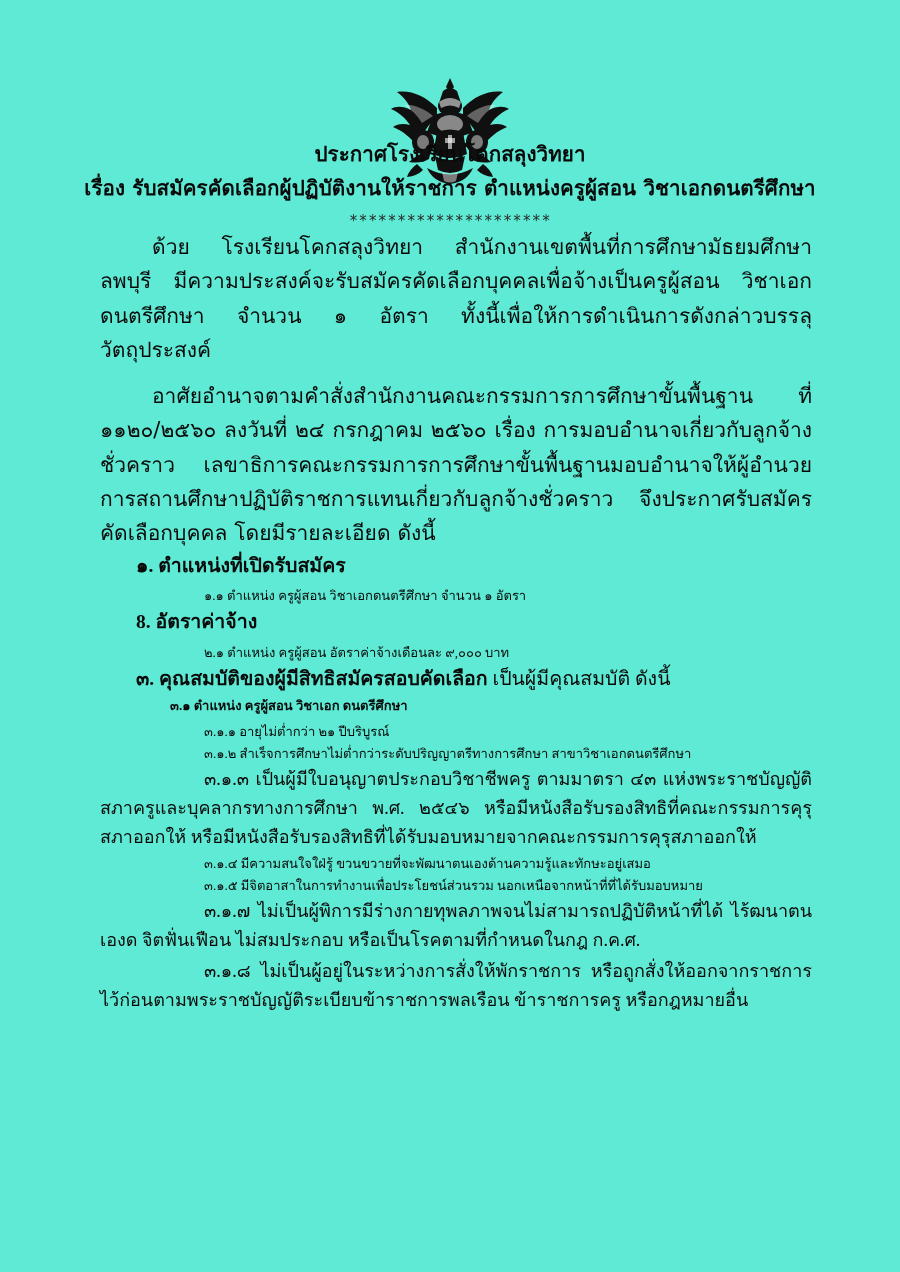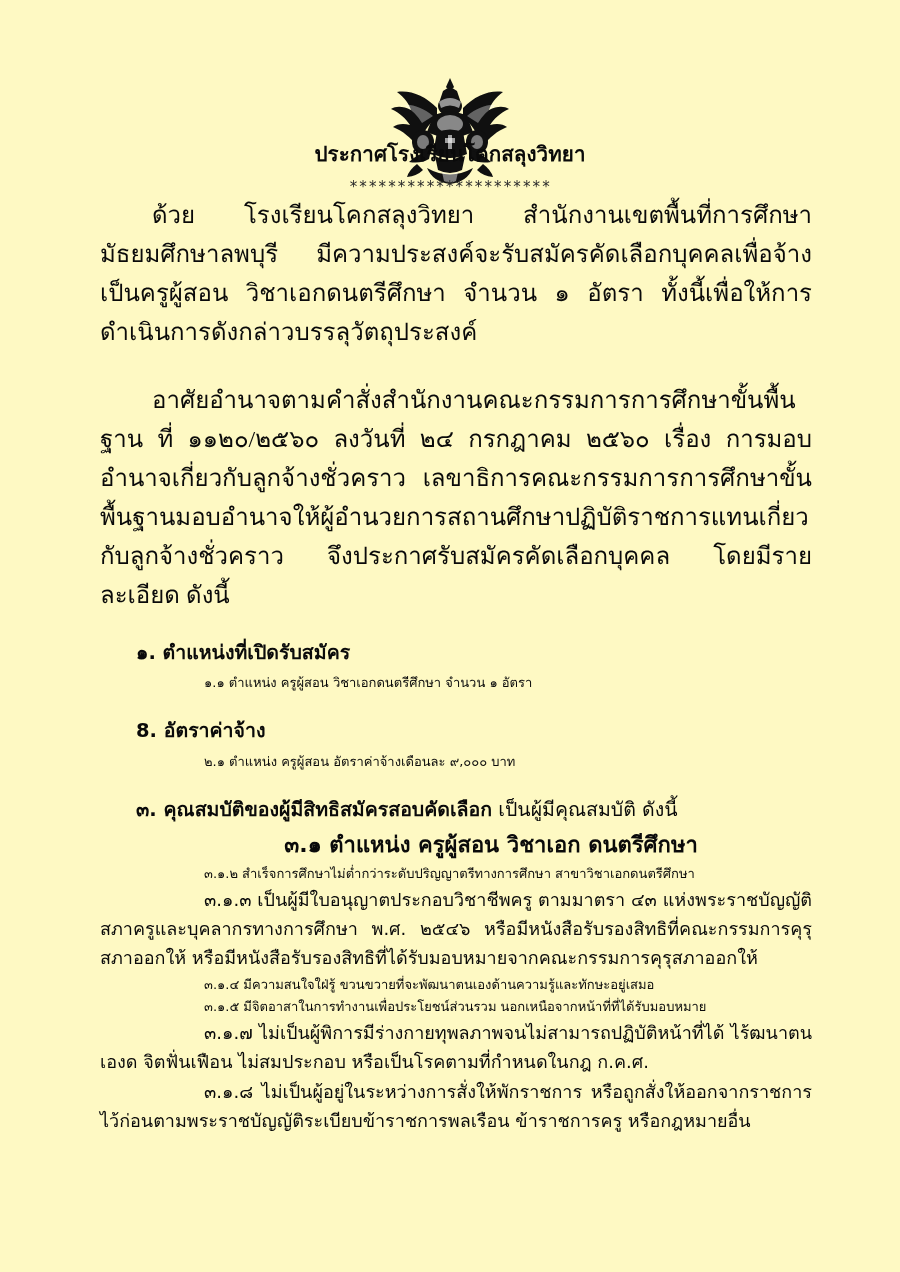"ประกาศโรงเรียนโคกสลุงวิทยา" .page { background: #fef9c3 -> #5eead4 }
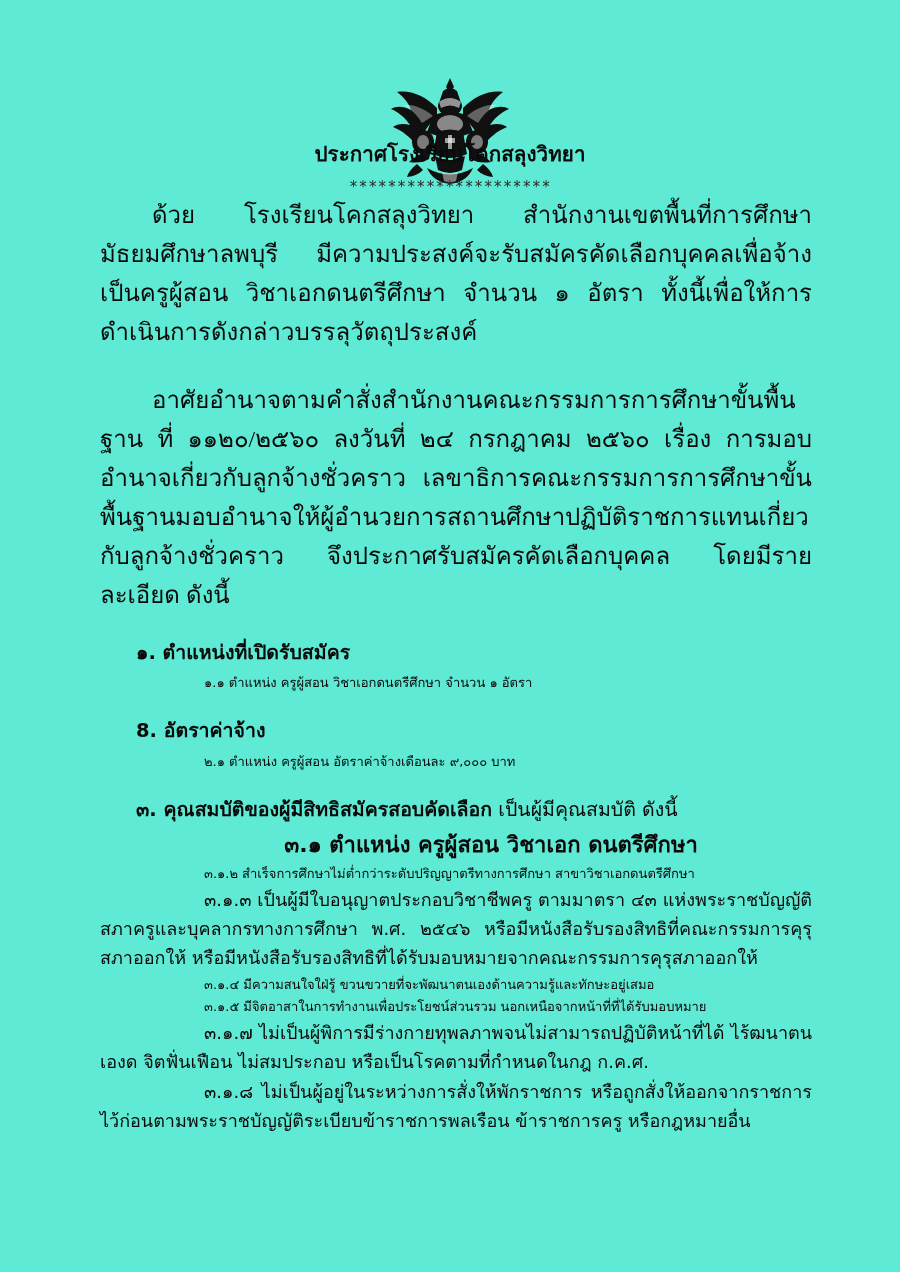"เรื่อง" div.doc-subtitle { html: none -> <div>เรื่อง รับสมัครคัดเลือกผู้ปฏิบัติงานให้ราชการ ตำแหน่งครูผู้สอน วิชาเอกดนตรีศึกษา</div> }
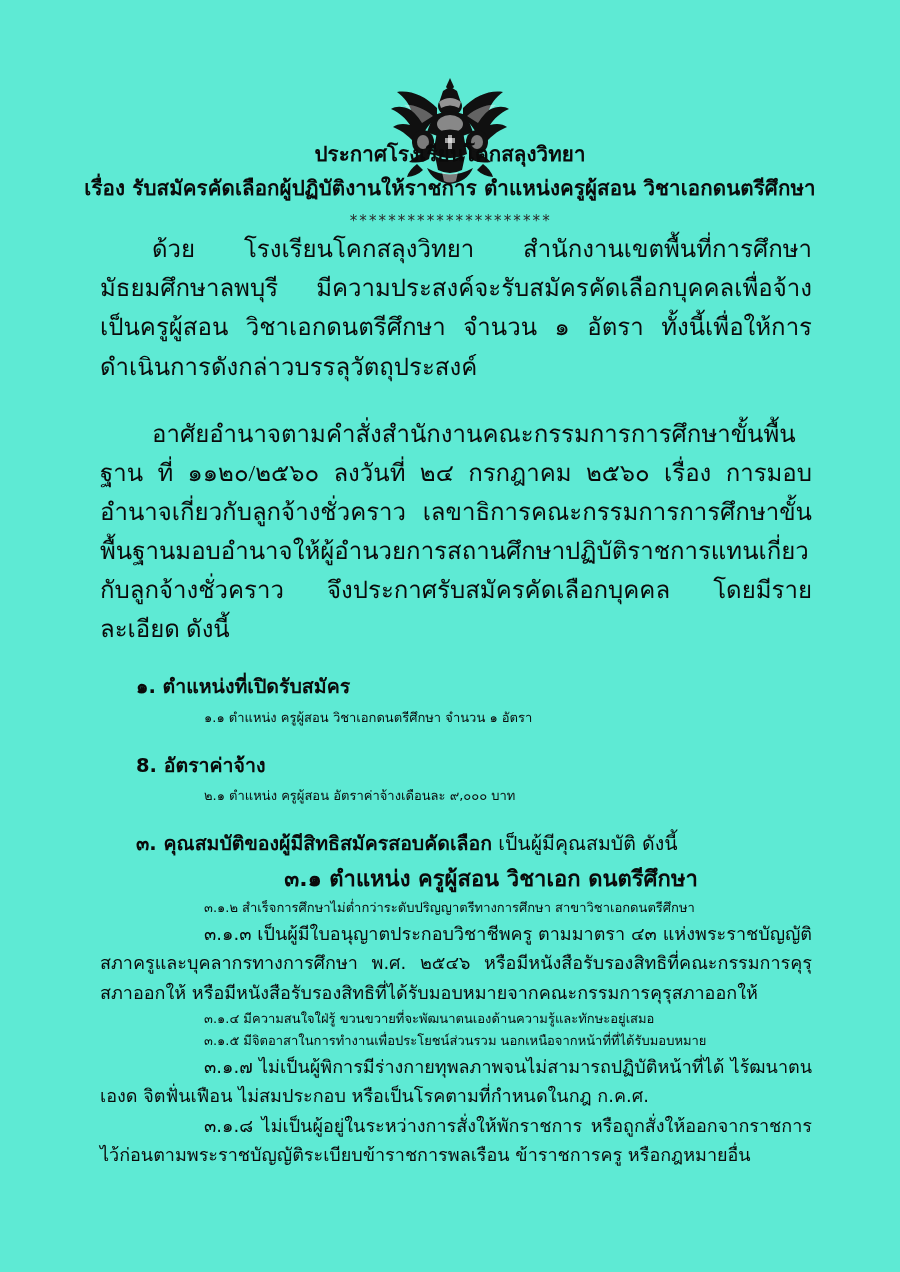"ด้วย โรงเรียนโคกสลุงวิทยา" p.para { font-size: 24px -> 21px }
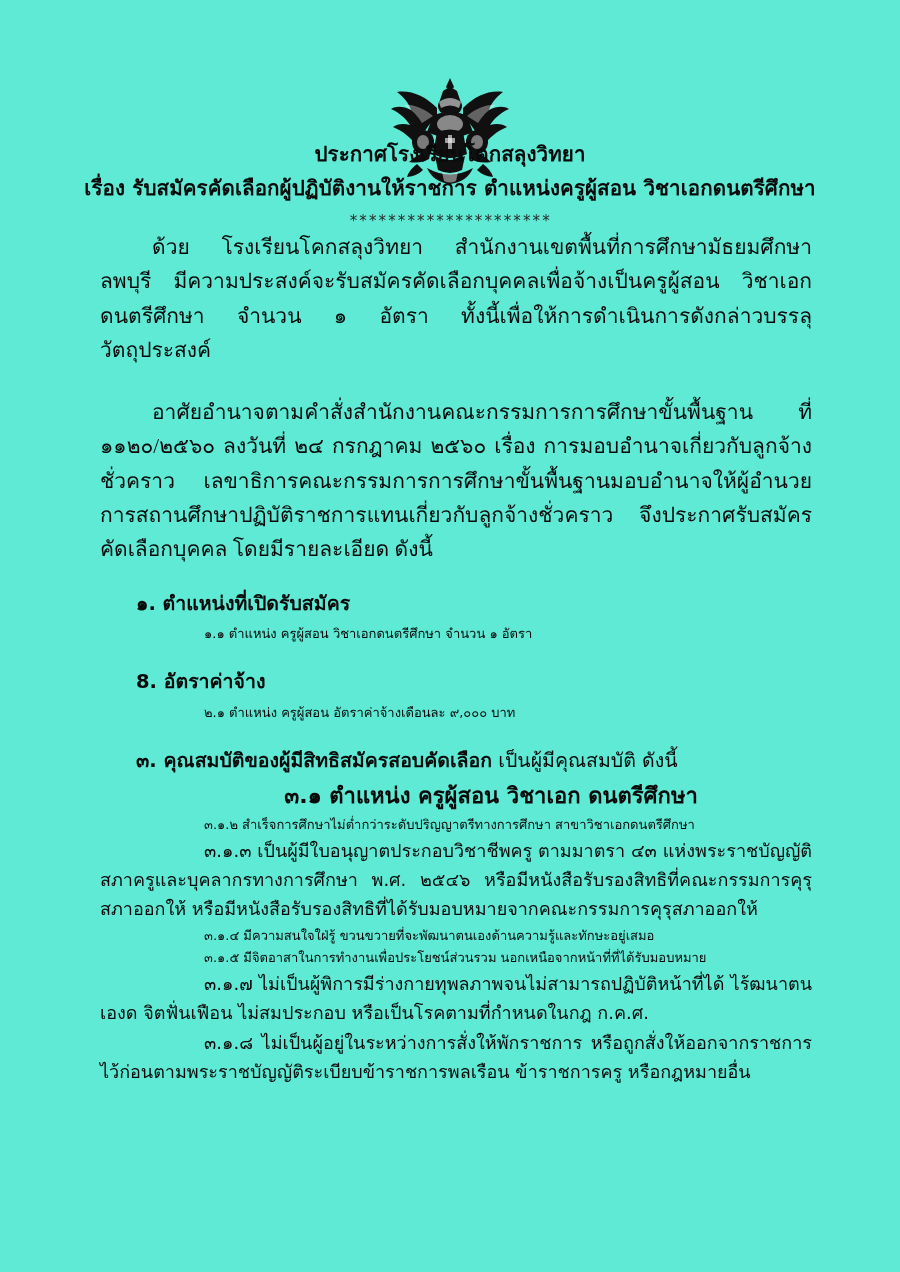"อาศัยอำนาจตามคำสั่งสำนักงานคณะกรรมการการ" p.para.gap { font-family: Liberation Serif, serif -> none; margin-top: 28px -> 12px }
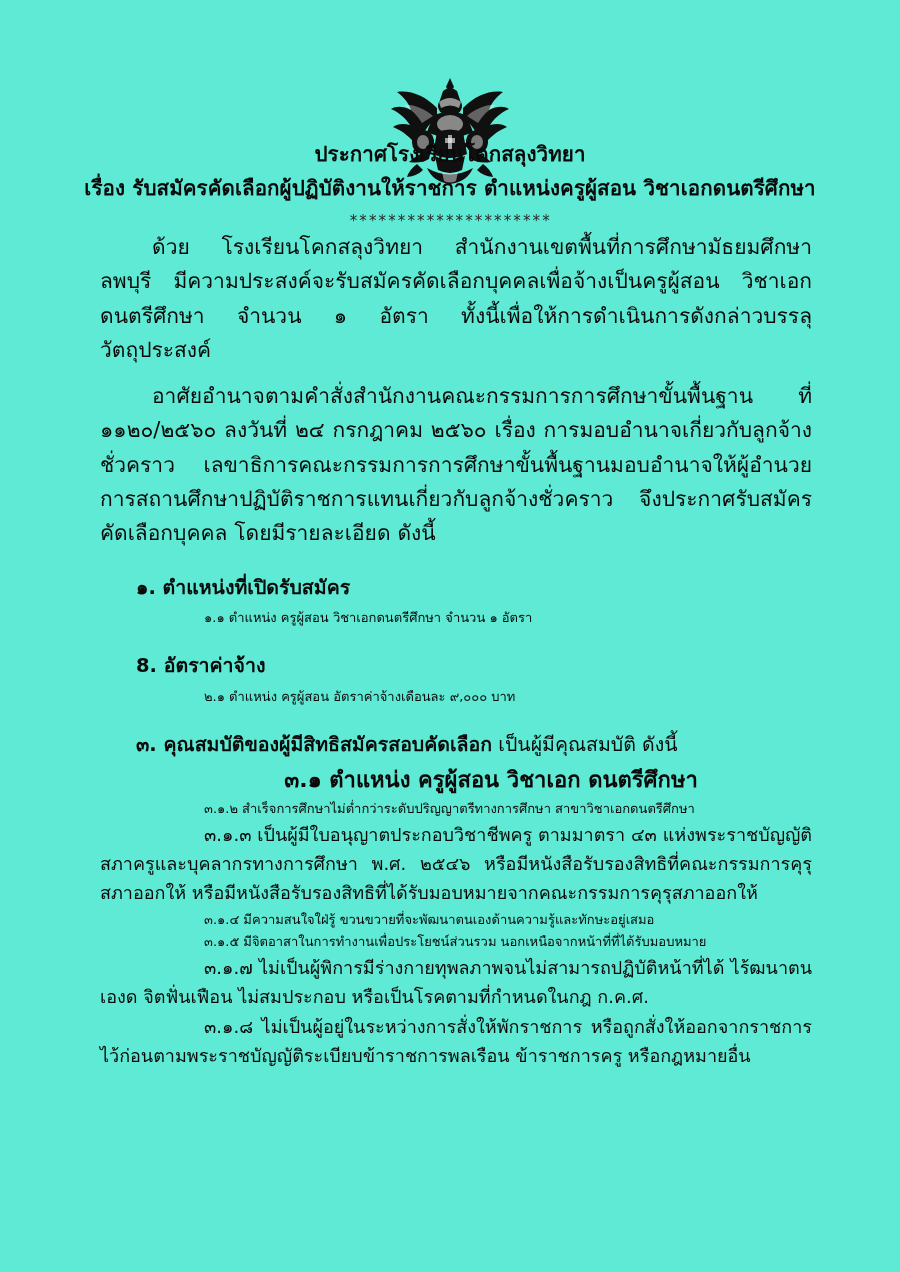"๑. ตำแหน่งที่เปิดรับสมัคร" .section { font-family: none -> Liberation Serif, serif; margin-top: 22px -> none }
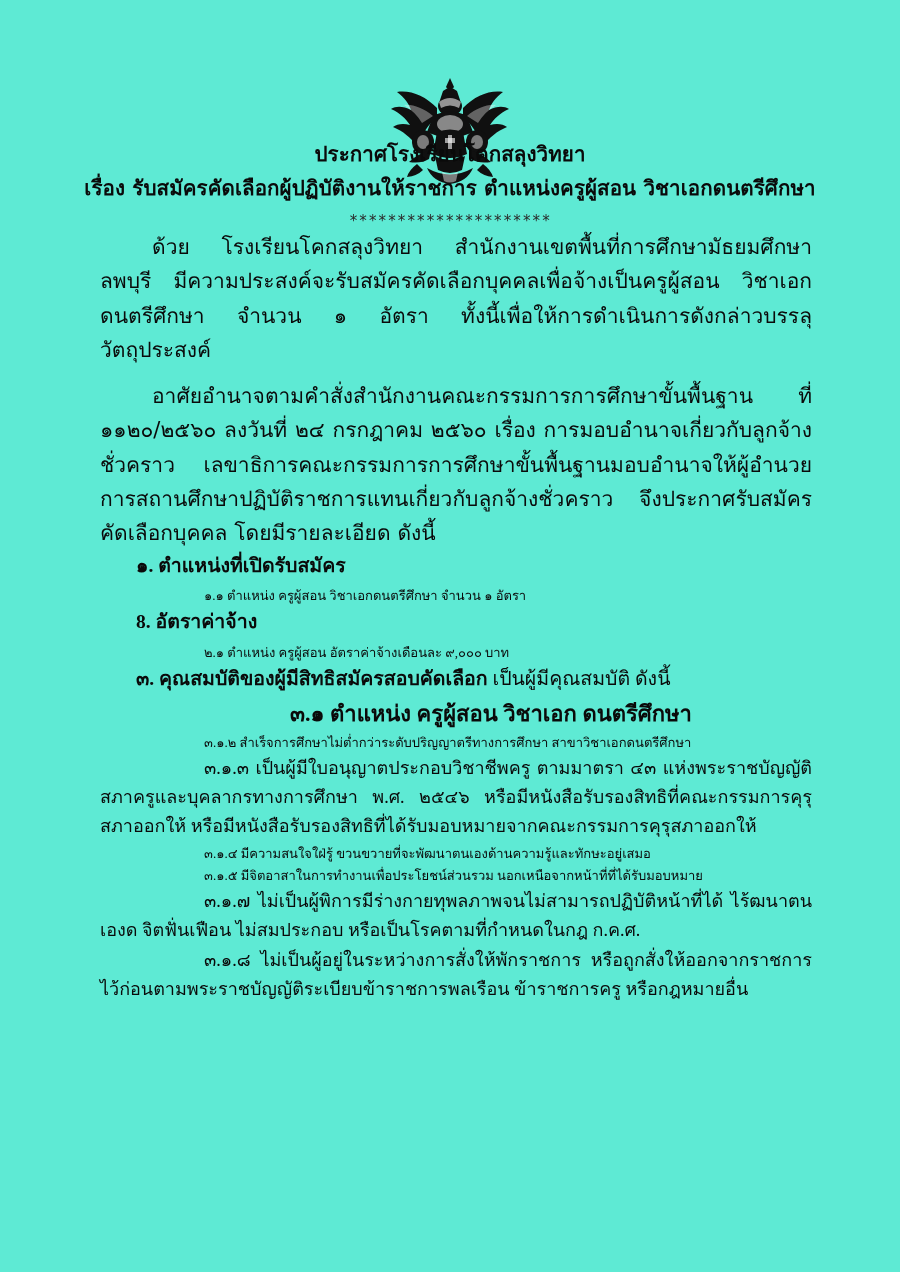"๓.๑ ตำแหน่ง ครูผู้สอน วิชาเอก ดนตรีศึกษา" .sub-head { font-size: 22px -> 13px; text-align: center -> none }
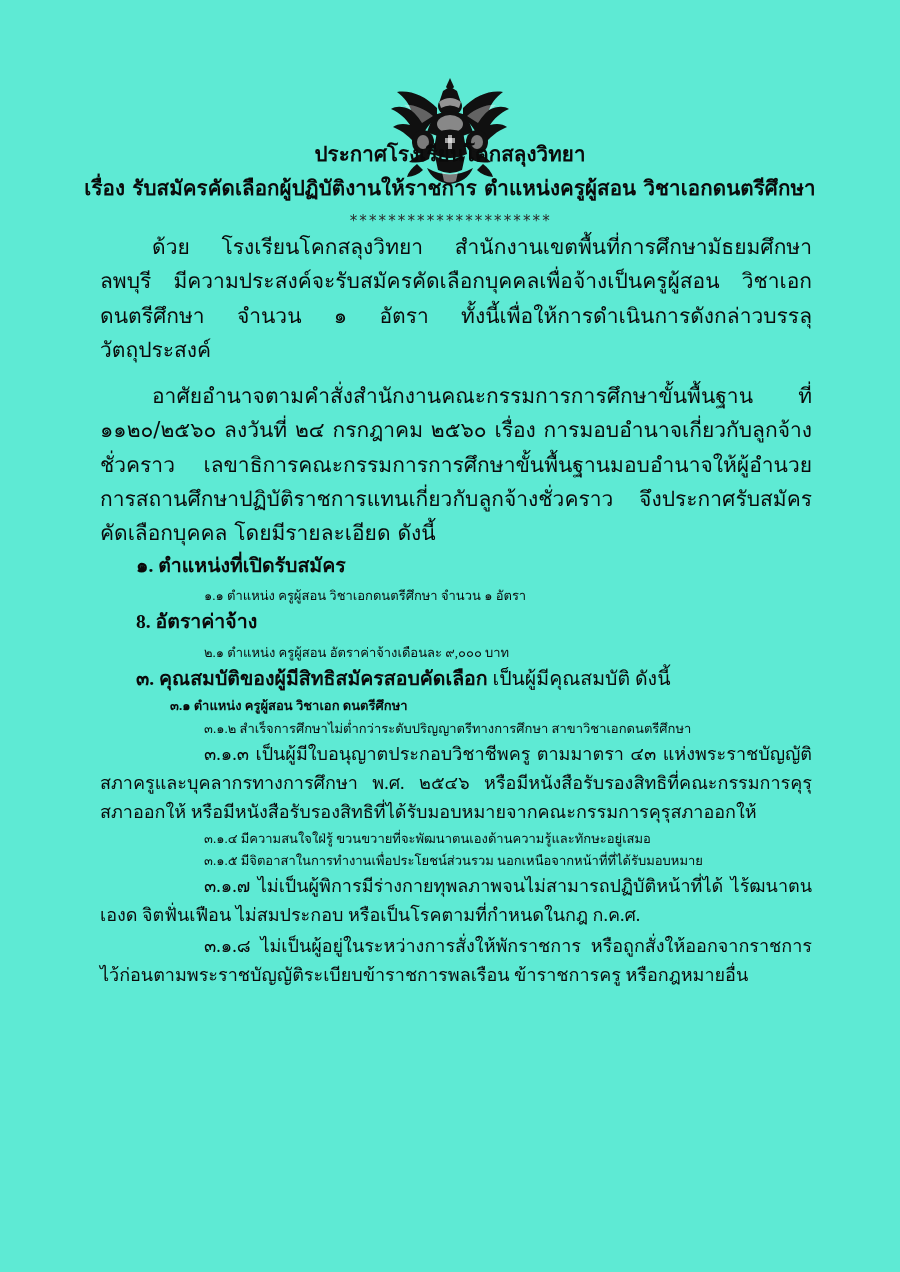"๓.๑.๑ อายุไม่ต่ำกว่า ๒๑ ปีบริบูรณ์" div.sub-item { html: none -> <div>๓.๑.๑ อายุไม่ต่ำกว่า ๒๑ ปีบริบูรณ์</div> }
